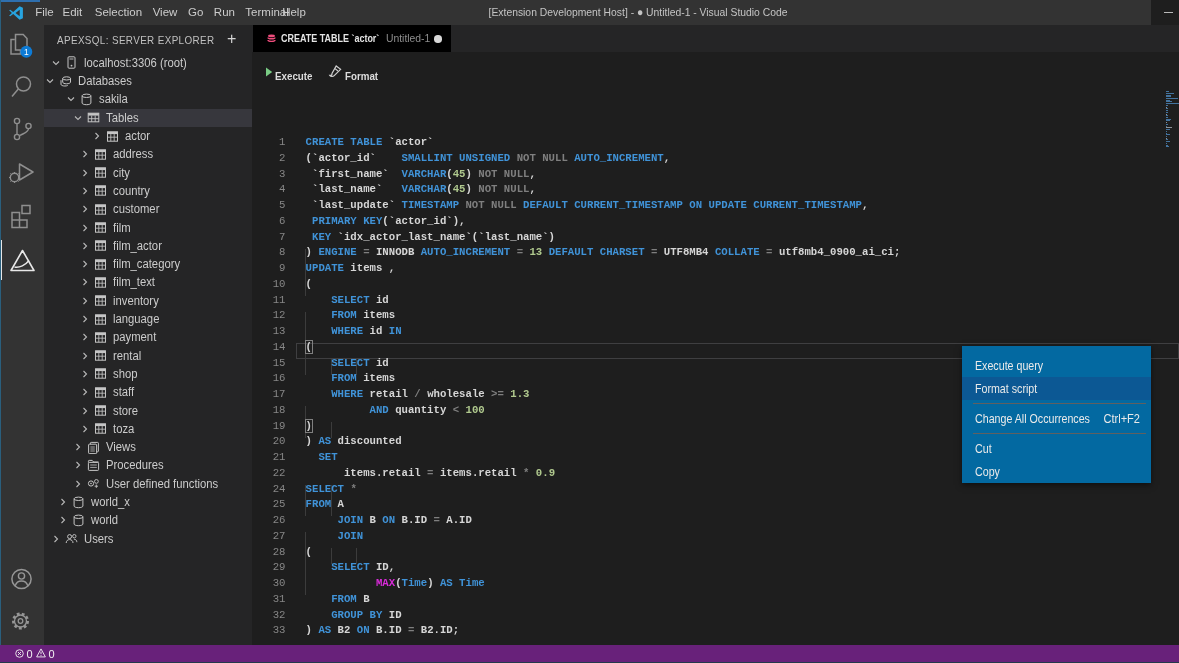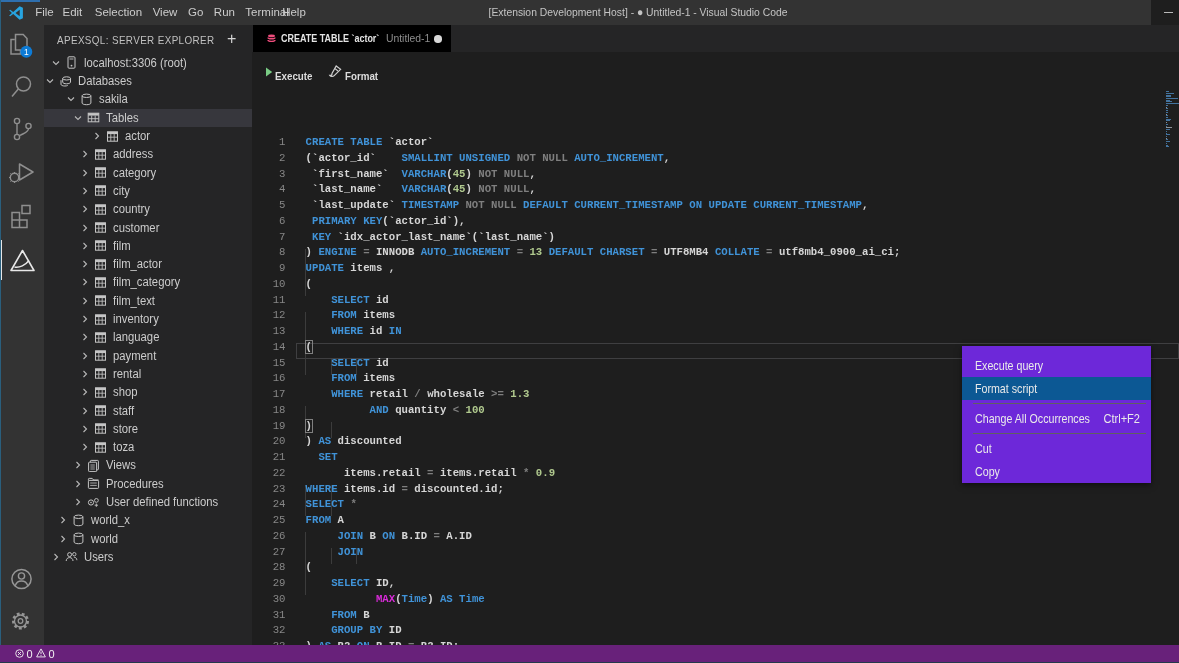"category" div.trow { html: <div> <svg> <path></path> </svg> <svg> <rect></rect> <rect></rect> <line></line> <line></line> <line></line> </svg> <span>category</span> </div> -> none }
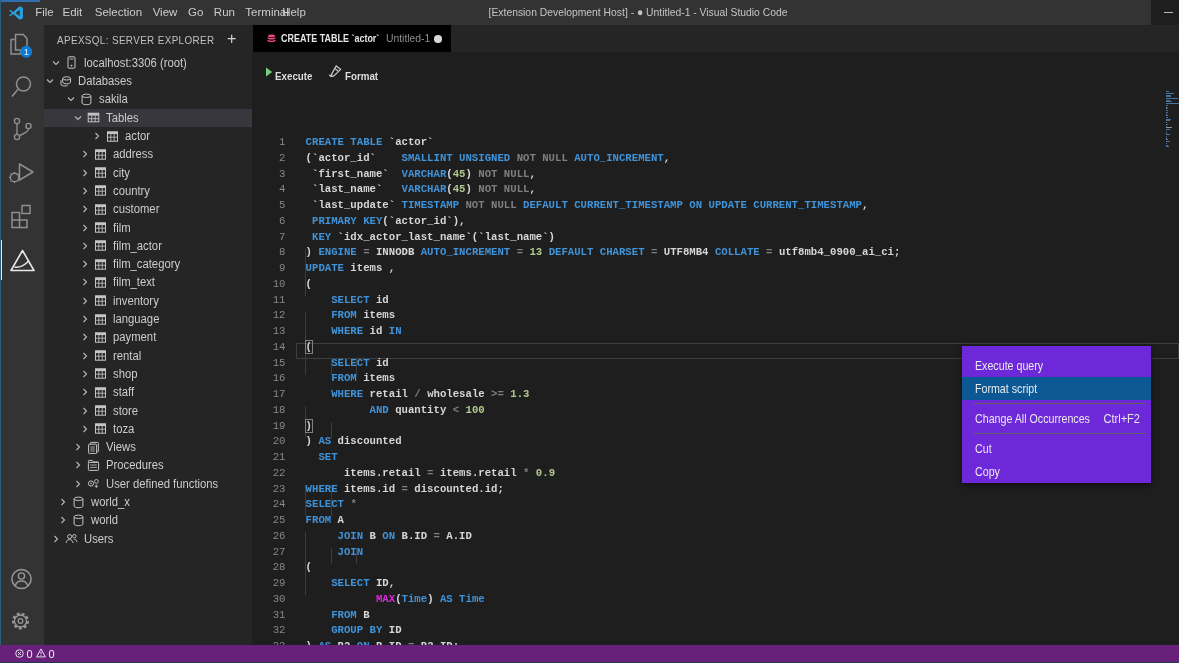"Execute query" #ctxmenu { background: #6d28d9 -> #0369a1 }
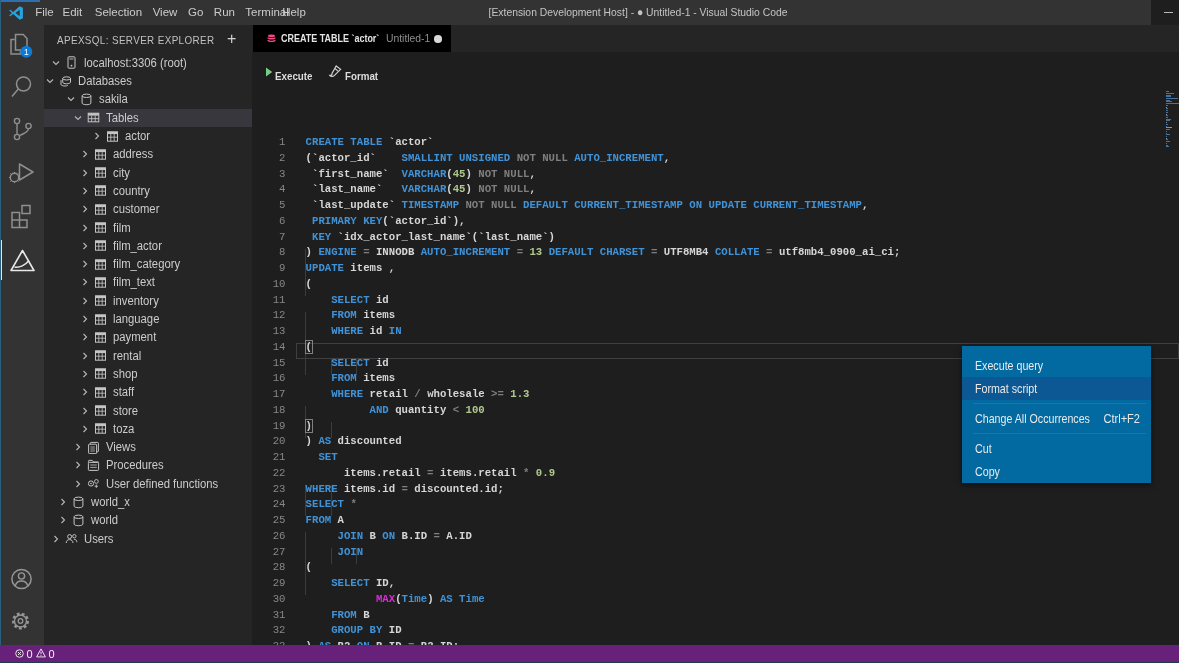"23 WHERE items.id = discounted.id;" div.ln { html: <div><span>23</span><span><span>WHERE</span><span> items.id </span><span>=</span><span> discounted.id;</span></span></div> -> none }
